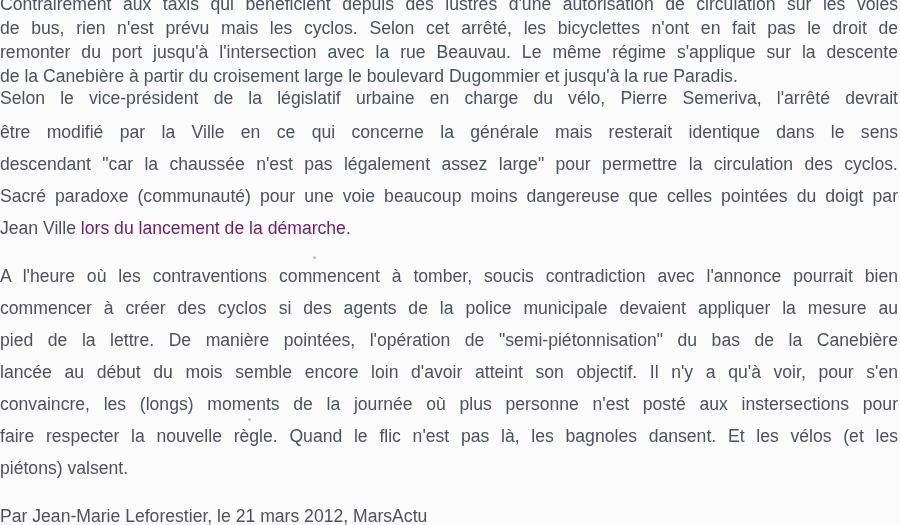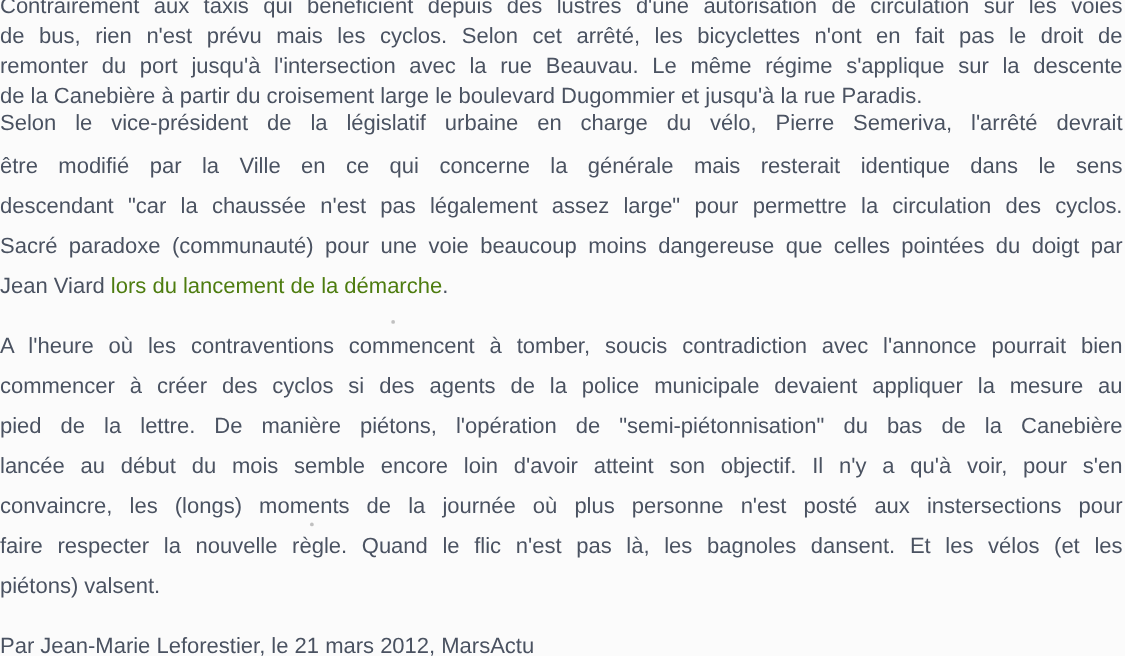"Jean Viard" span { text: Viard -> Ville }
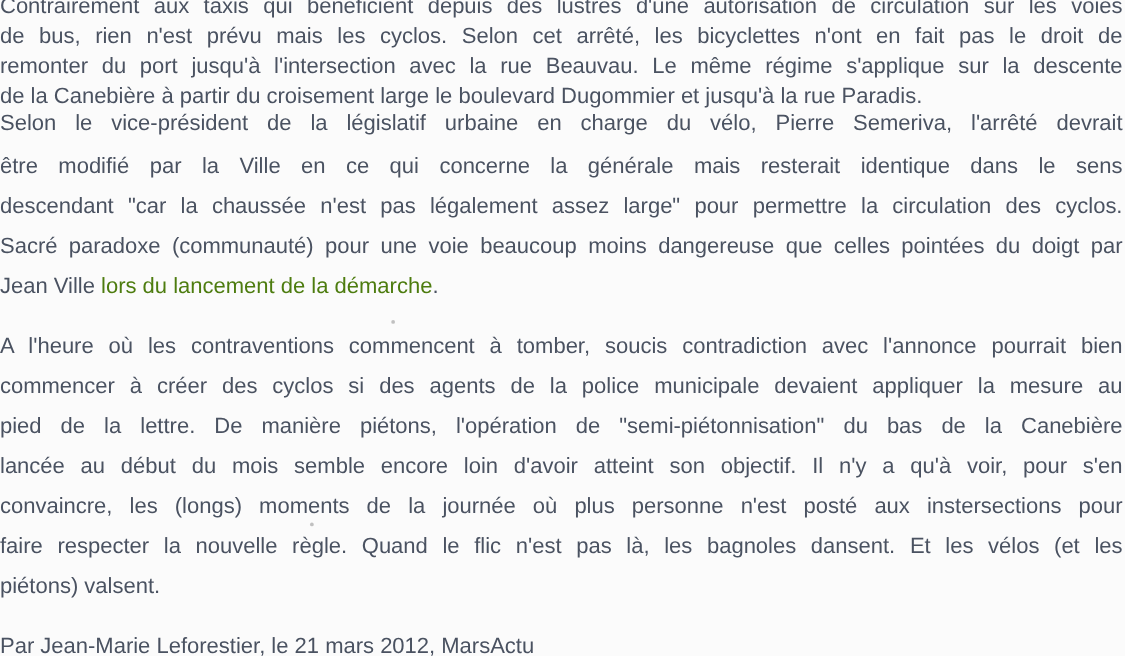"lors du lancement de la" .link { color: #4d7c0f -> #701a75 }
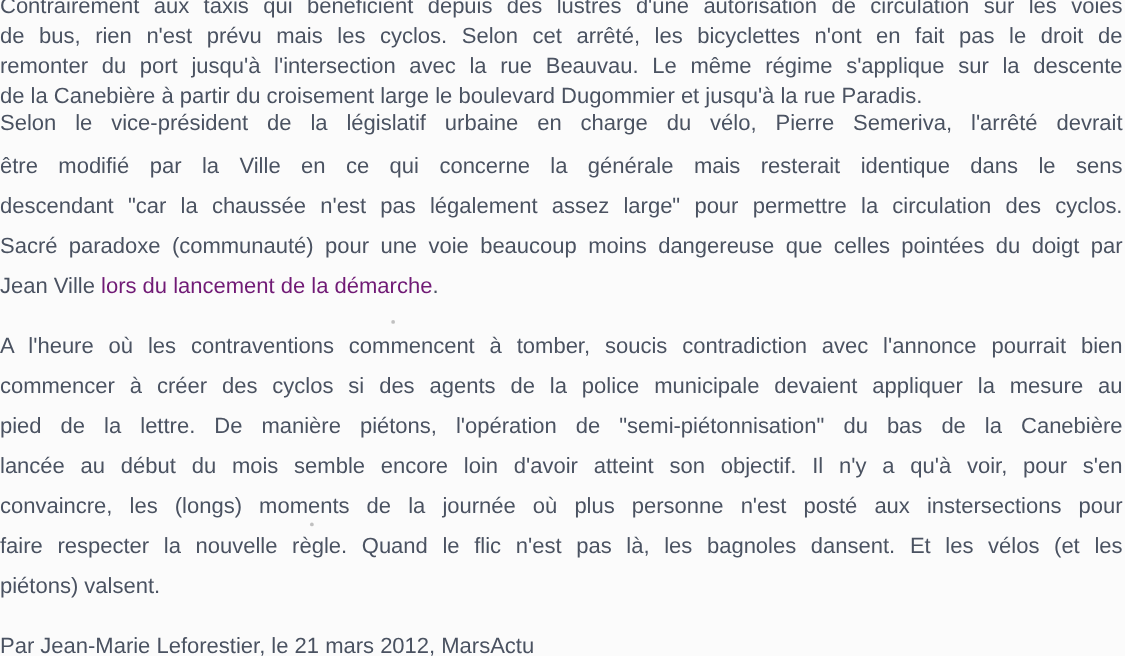"pied de la lettre. De" div.line { text: piétons -> pointées }
